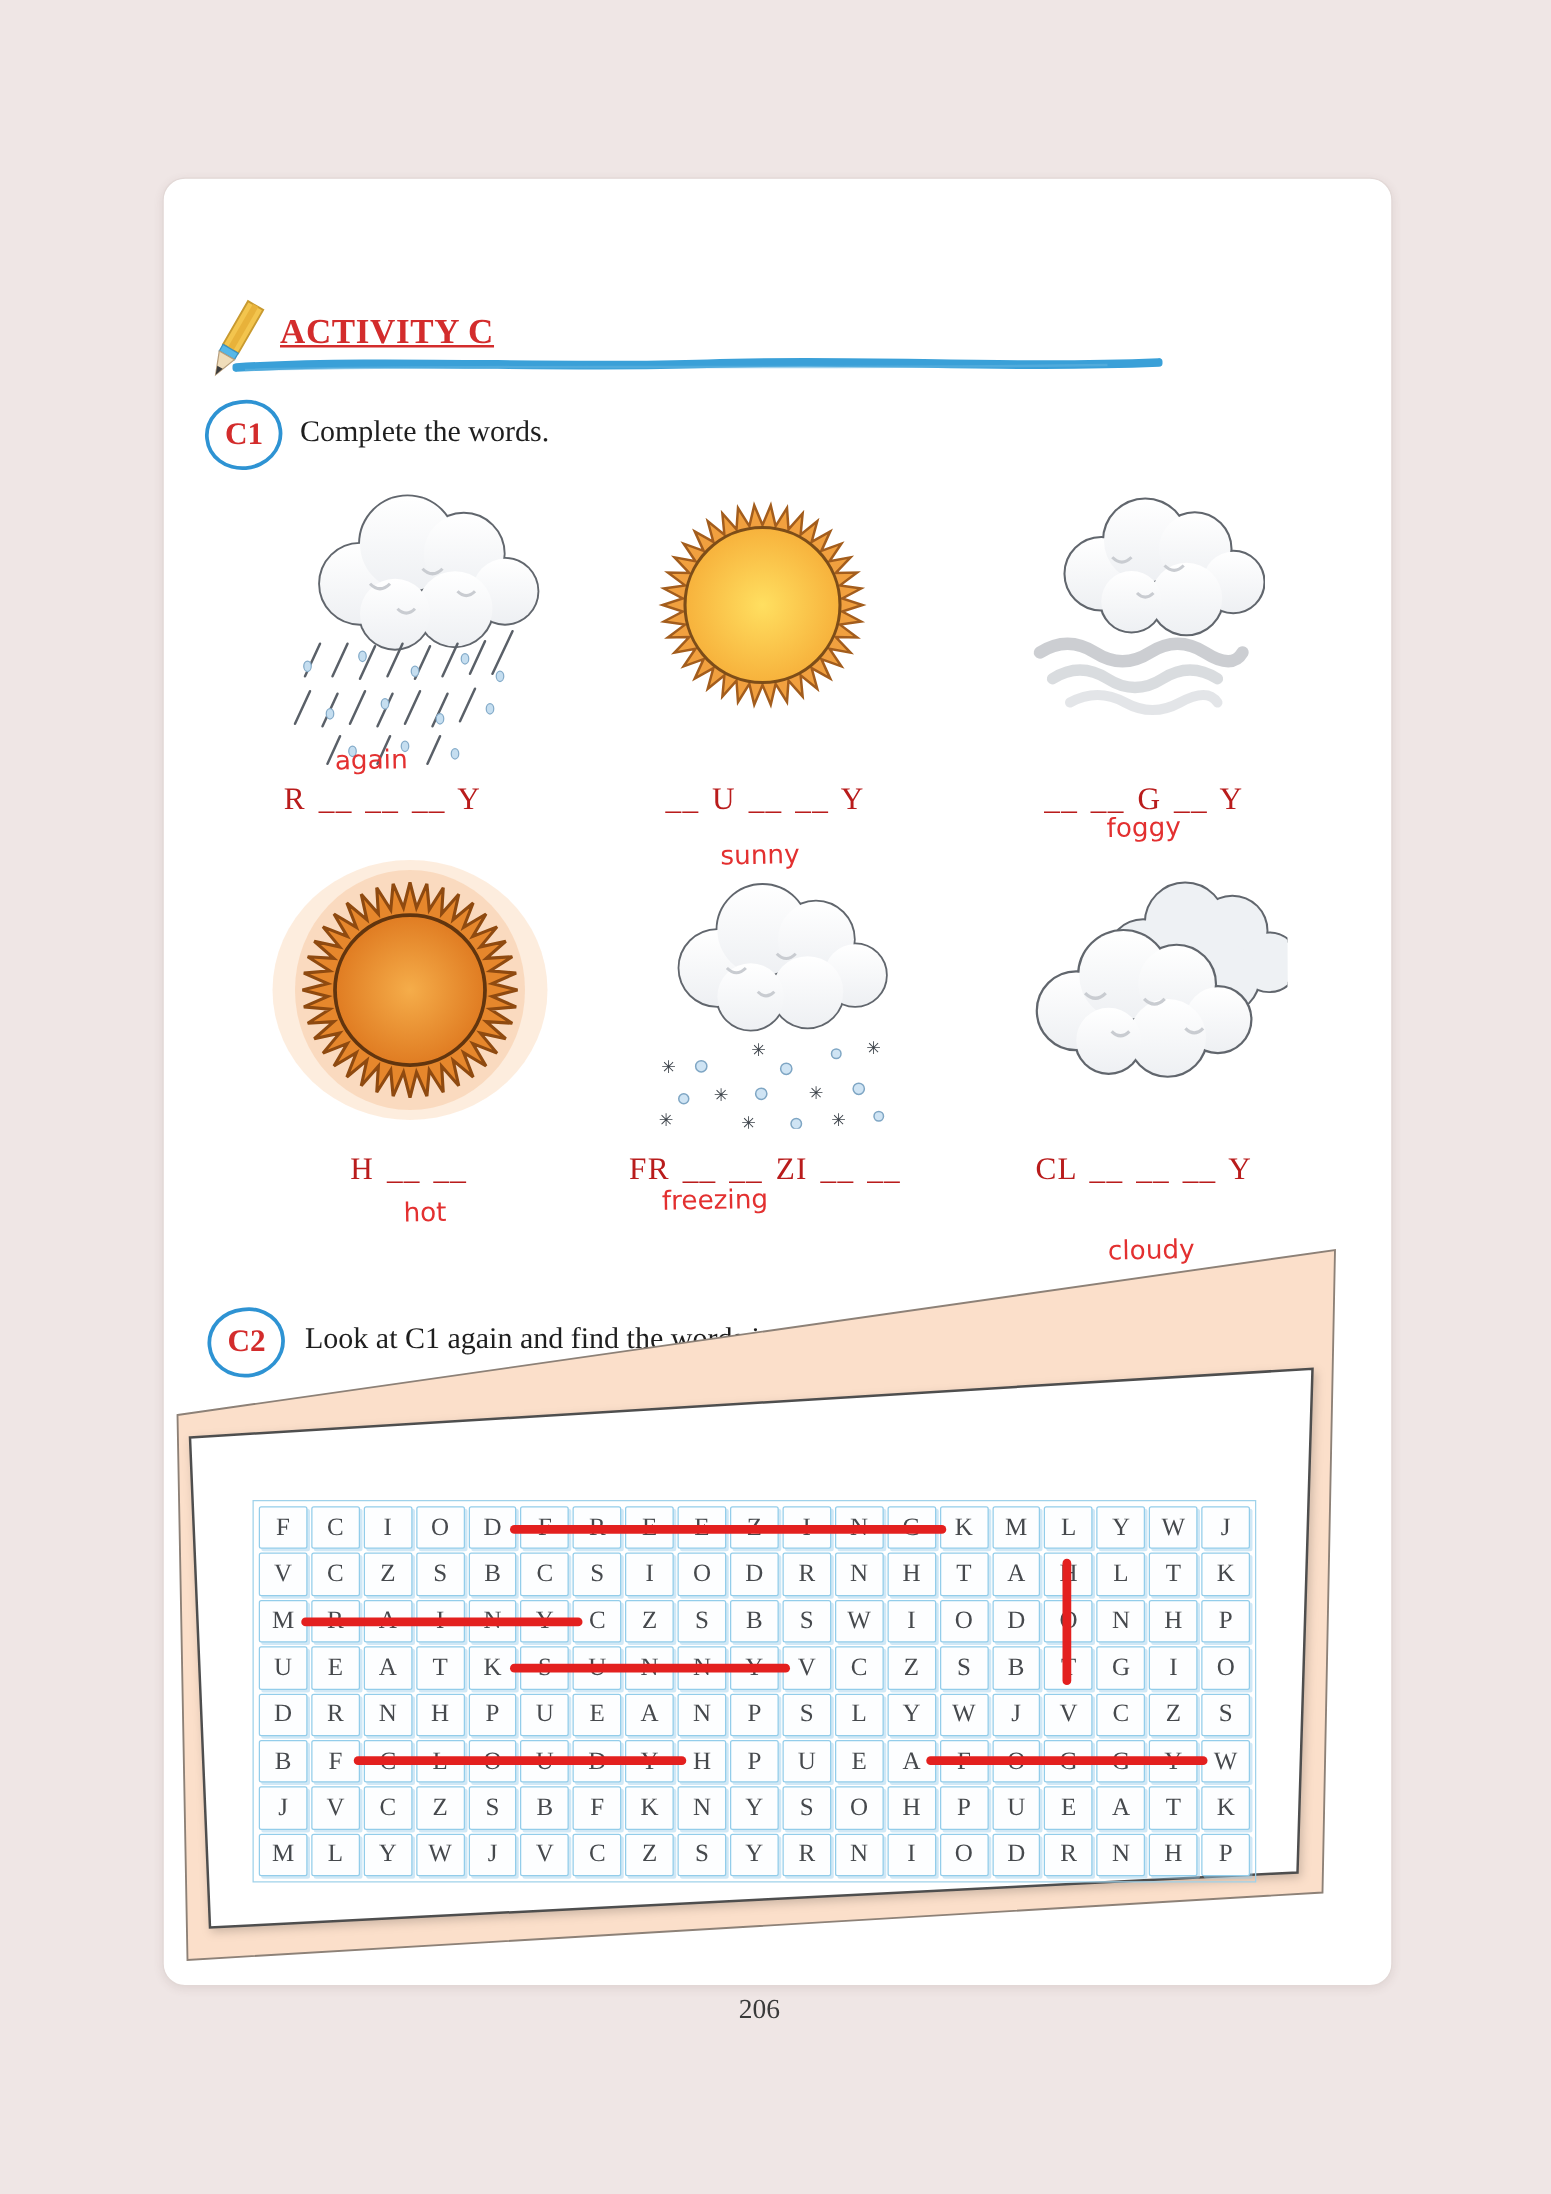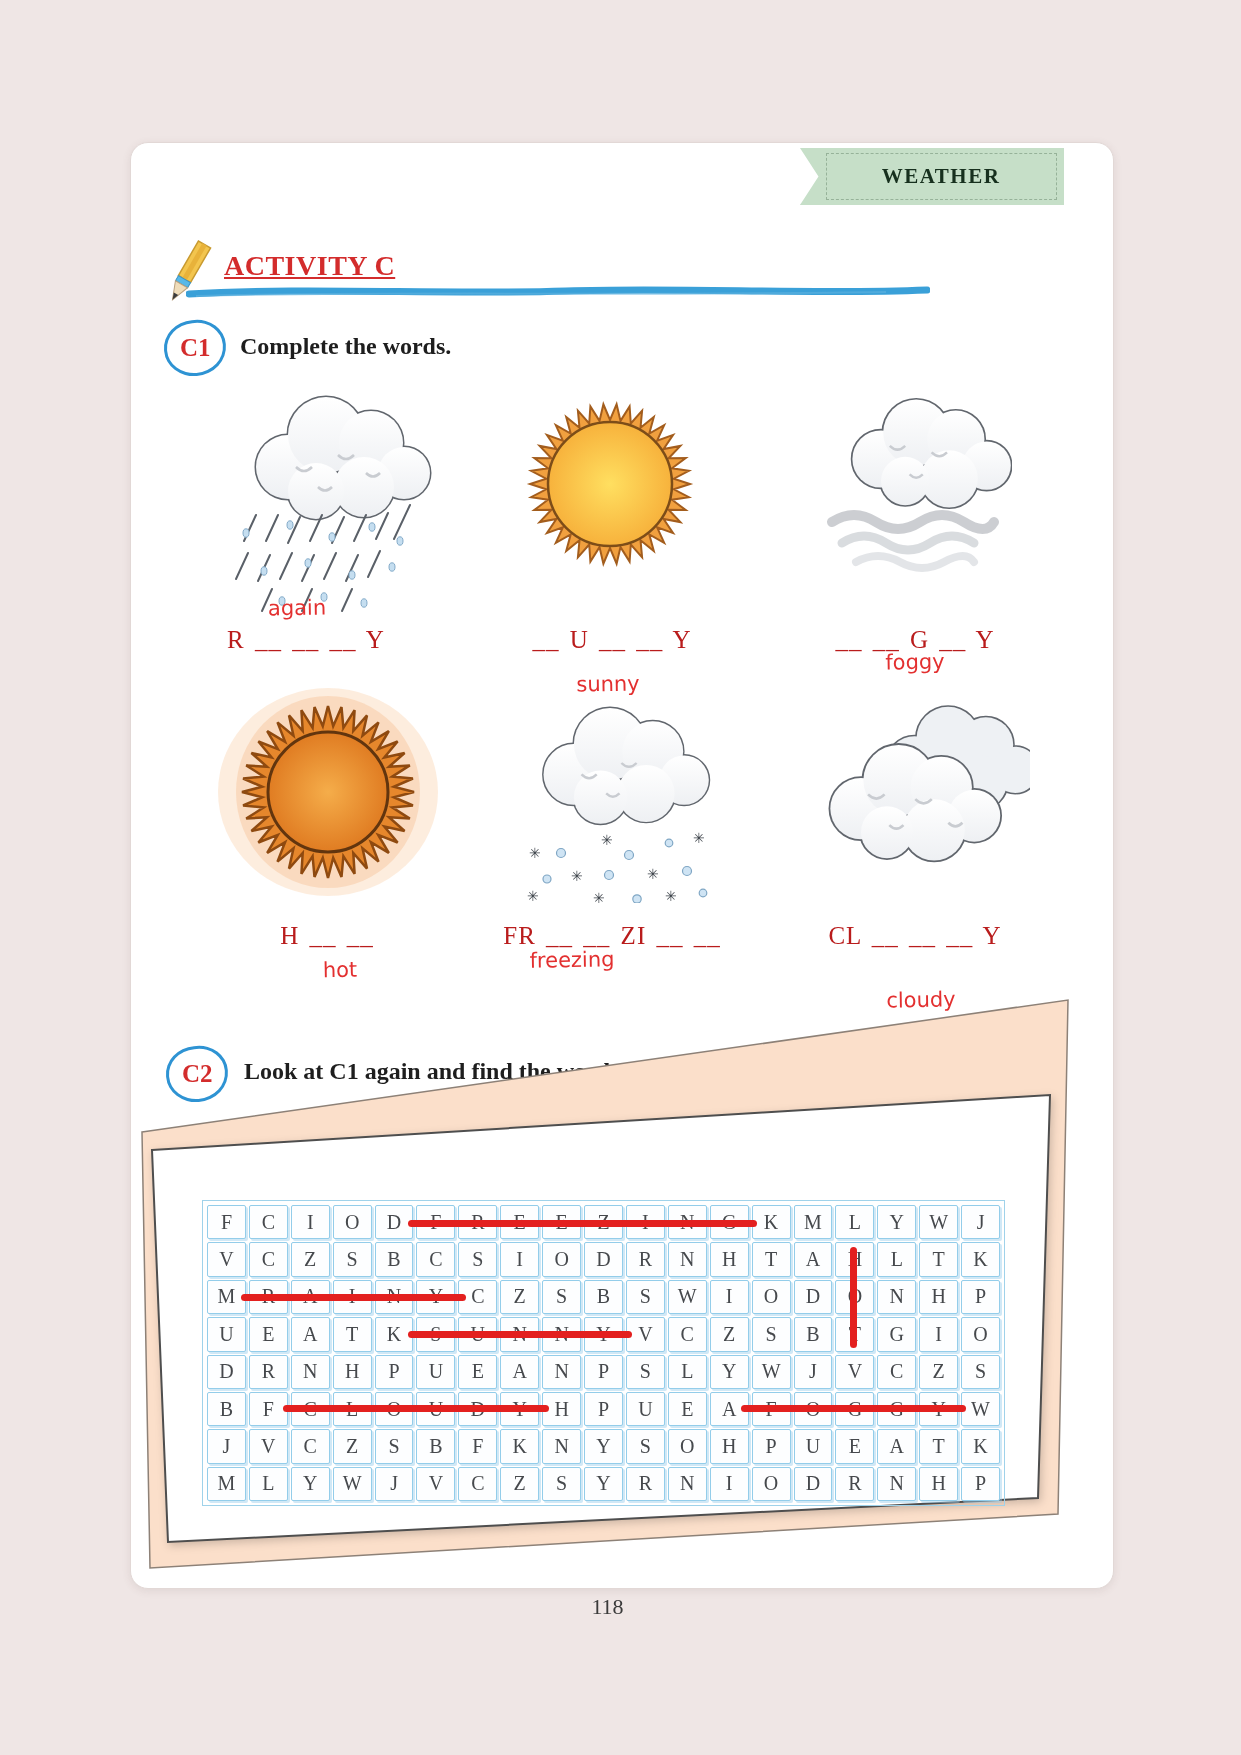"WEATHER" div { html: <div> <div></div> <span>WEATHER</span> </div> -> none }
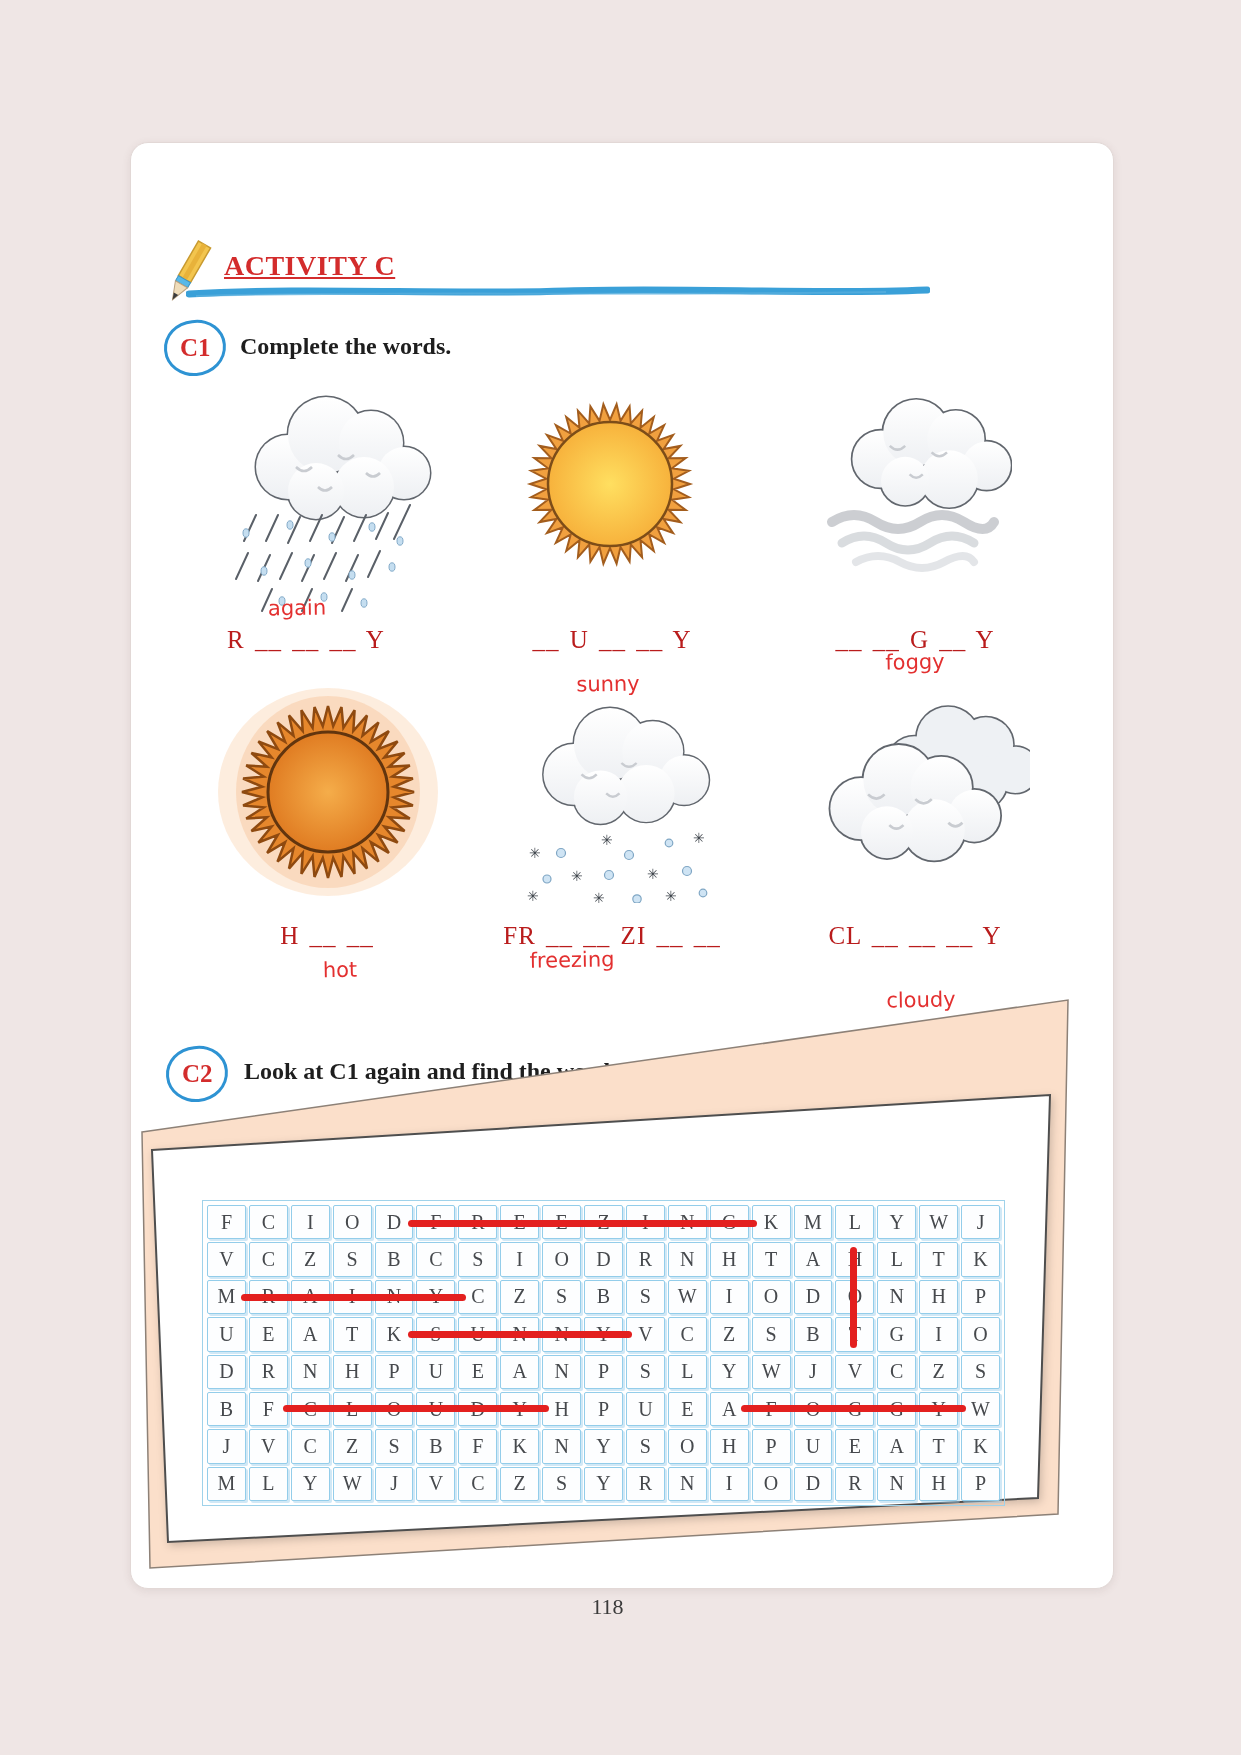"Complete the words." .instruction { font-weight: bold -> normal }
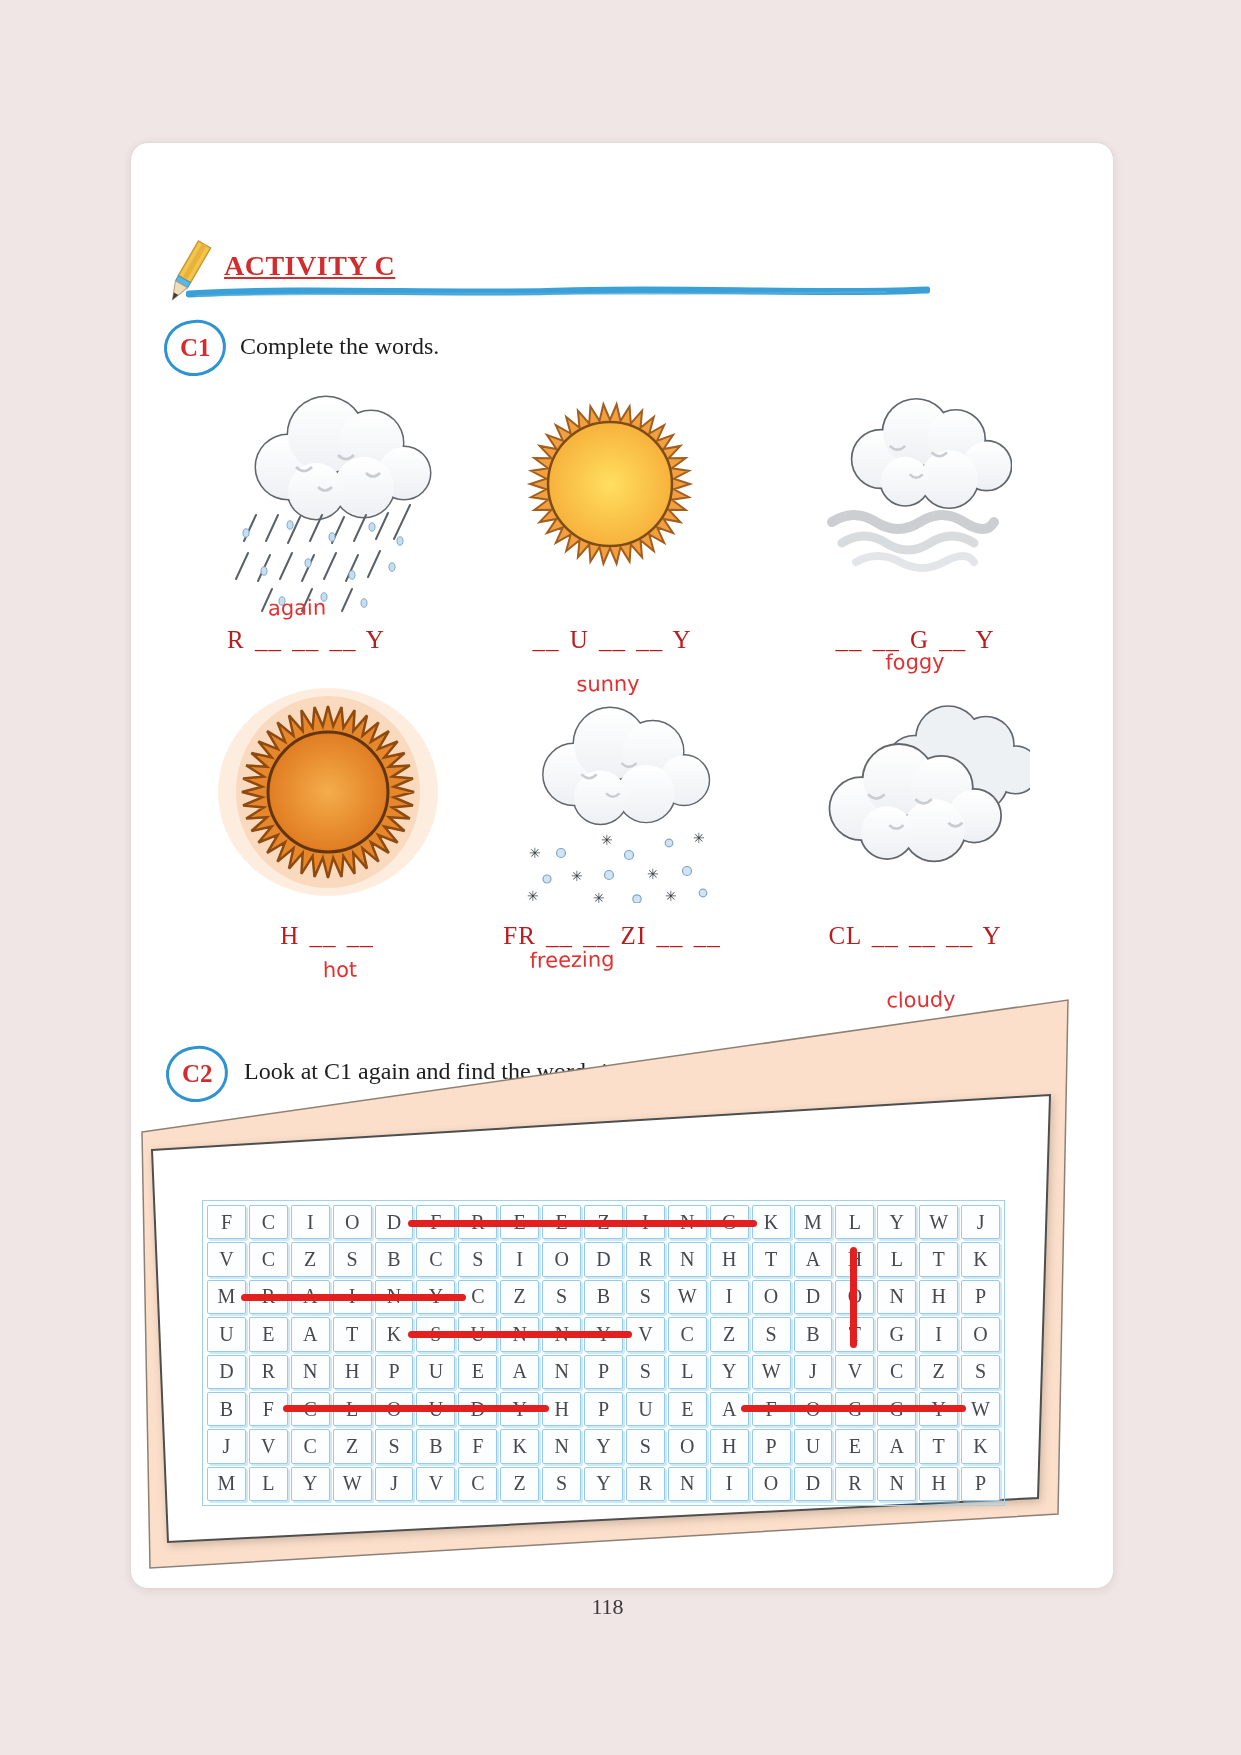"118" div { text: 118 -> 206 }
